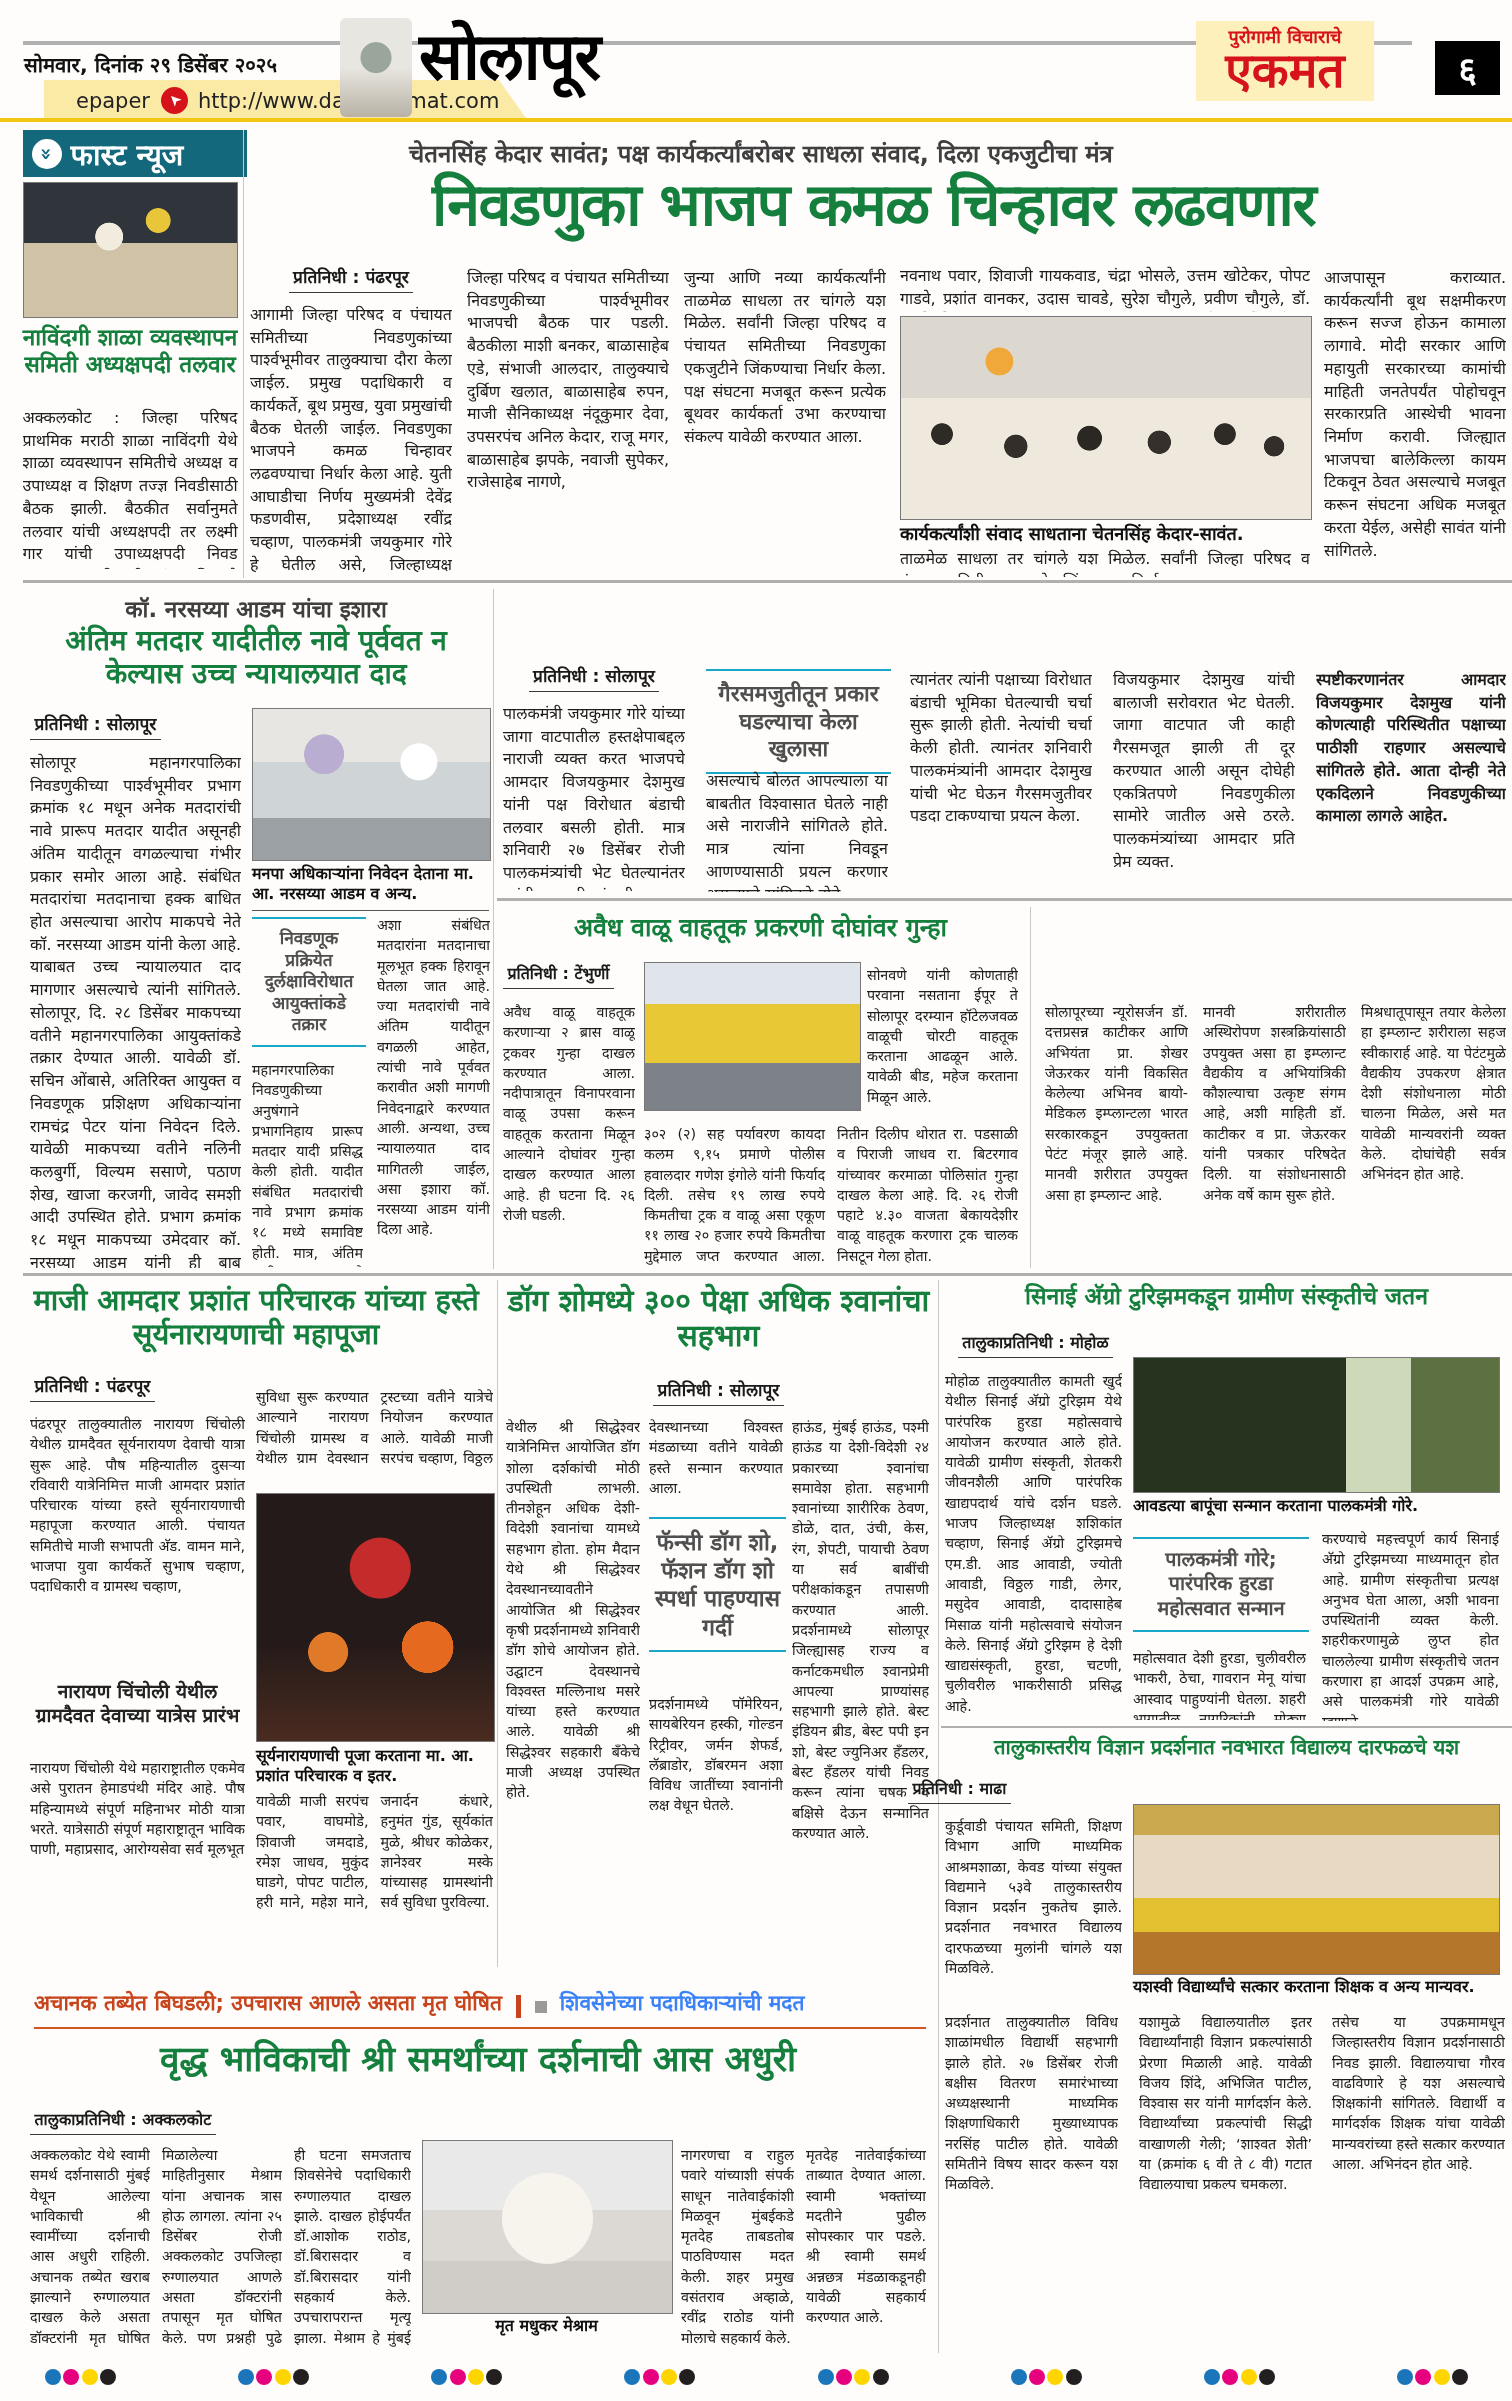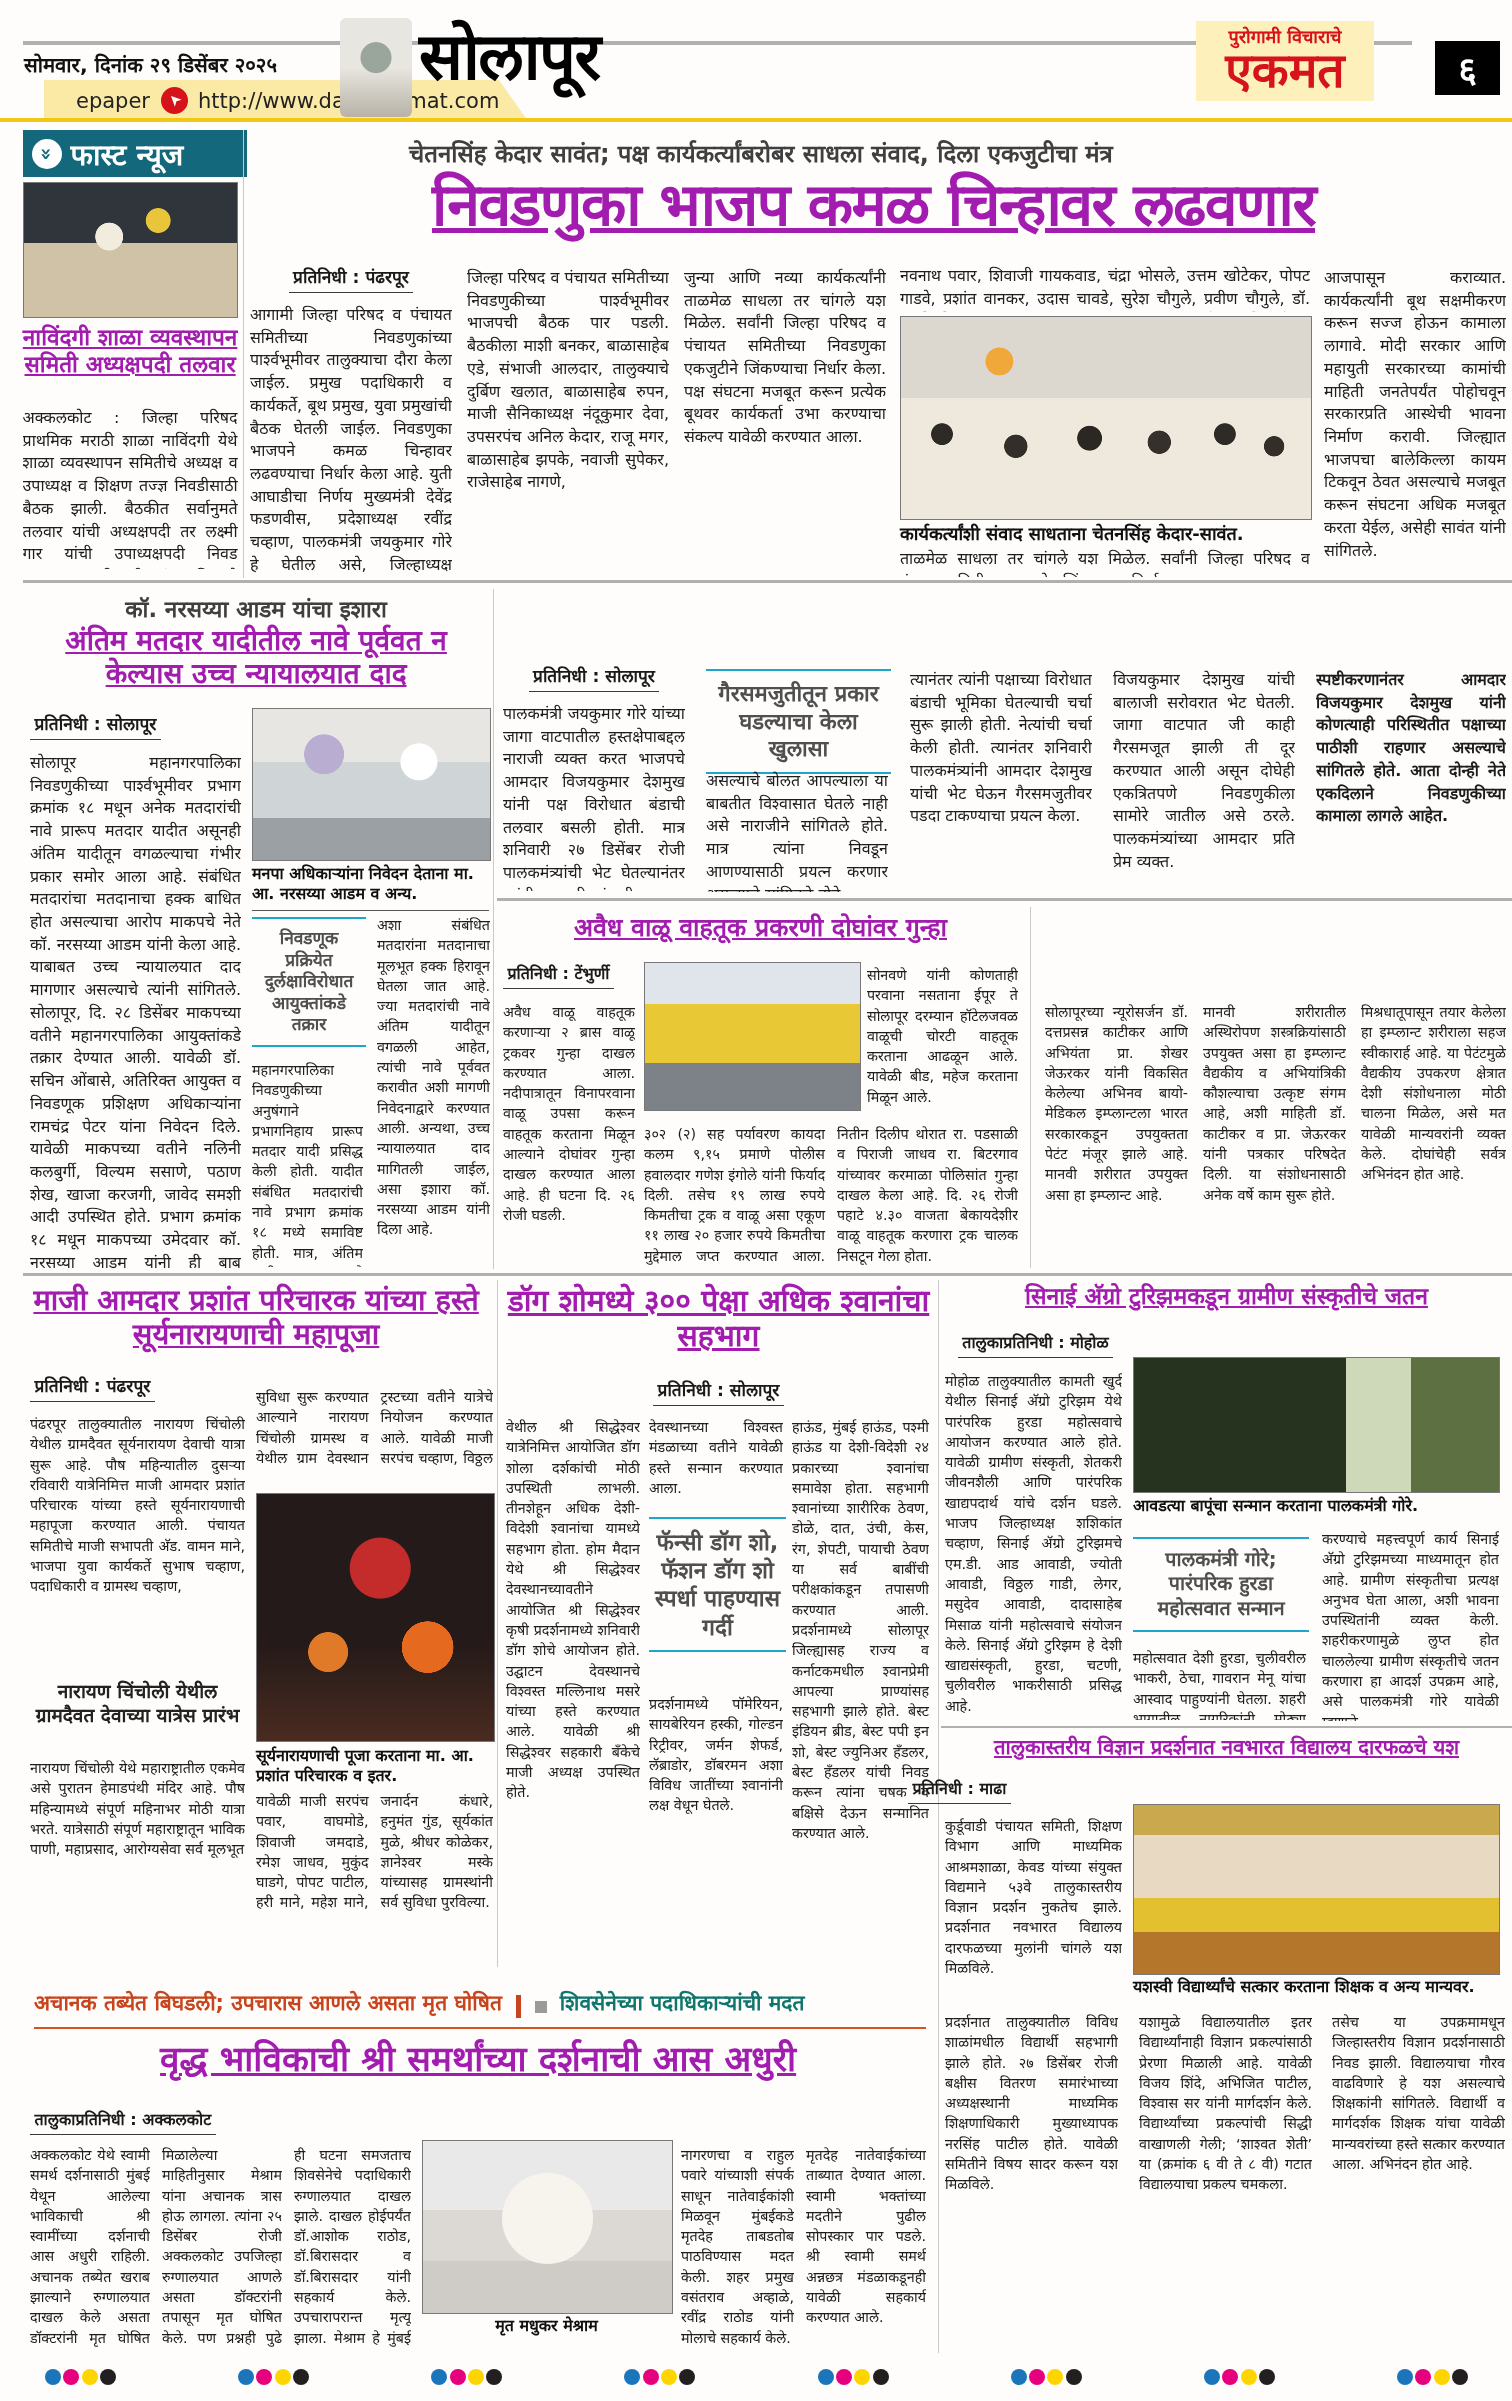"निवडणुका भाजप कमळ चिन्हावर लढवणार" .hl { color: #a21caf -> #15803d; text-decoration: underline -> none }
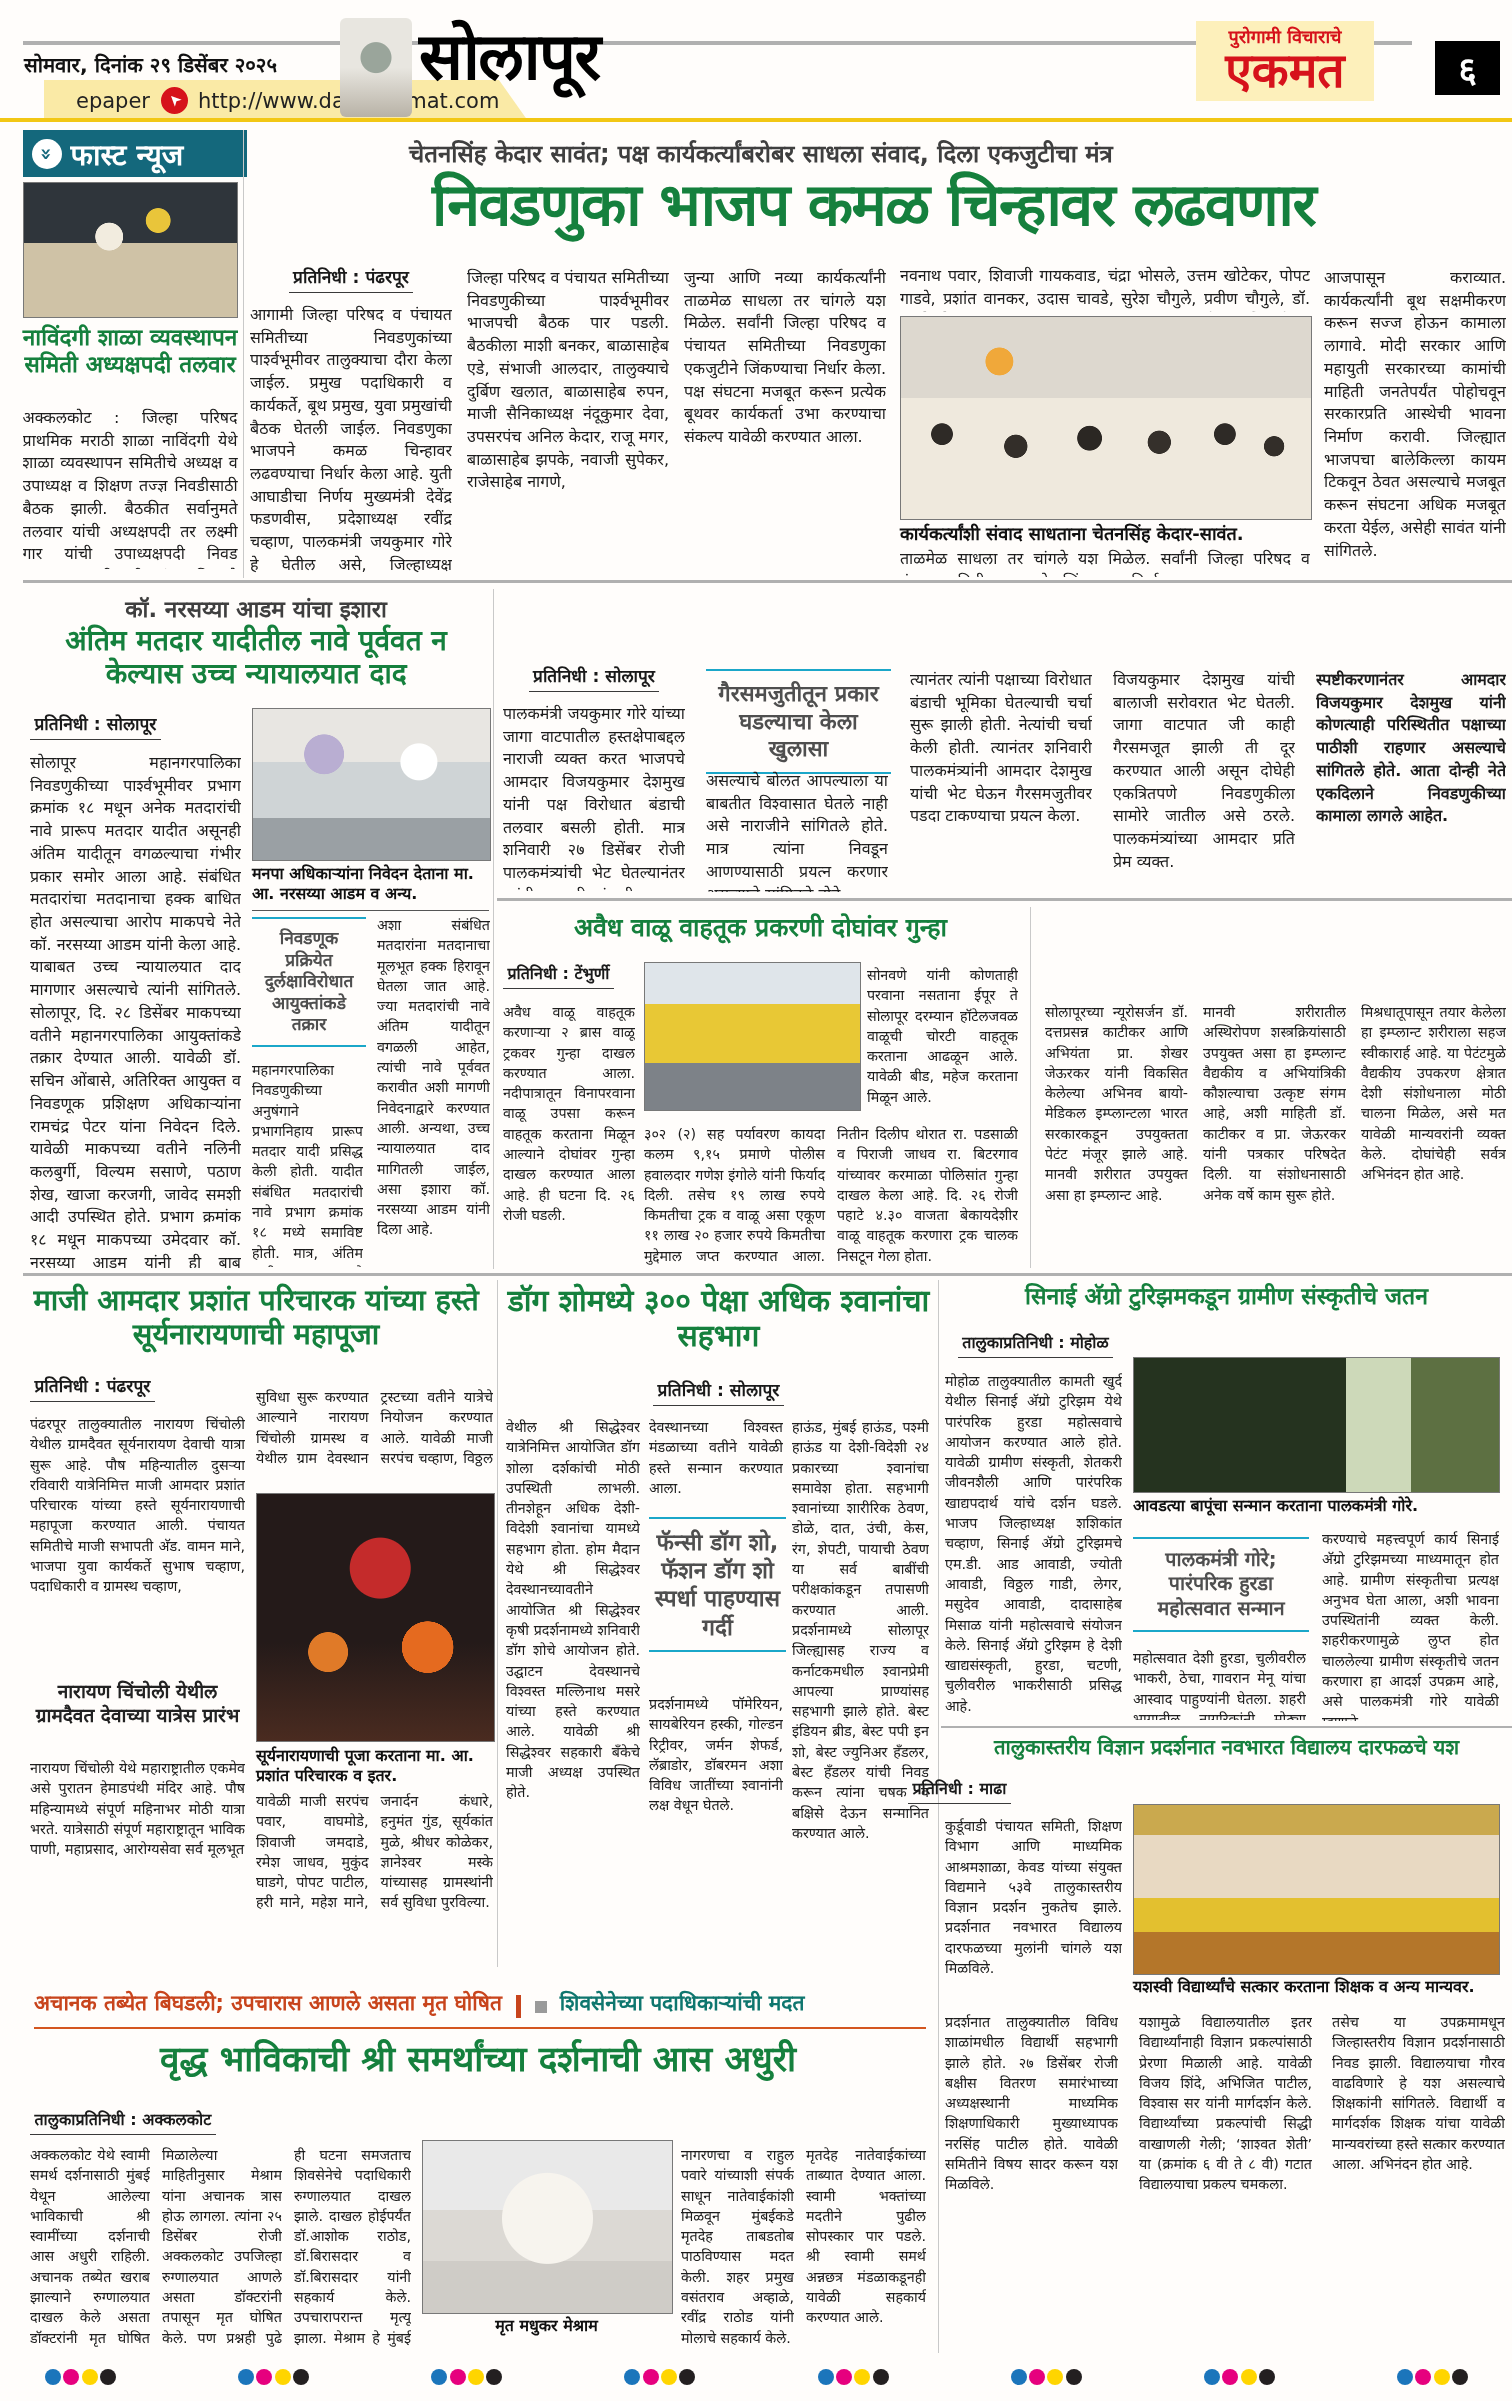"शिवसेनेच्या पदाधिकाऱ्यांची मदत" .grayk { color: #0f766e -> #3b82f6 }
